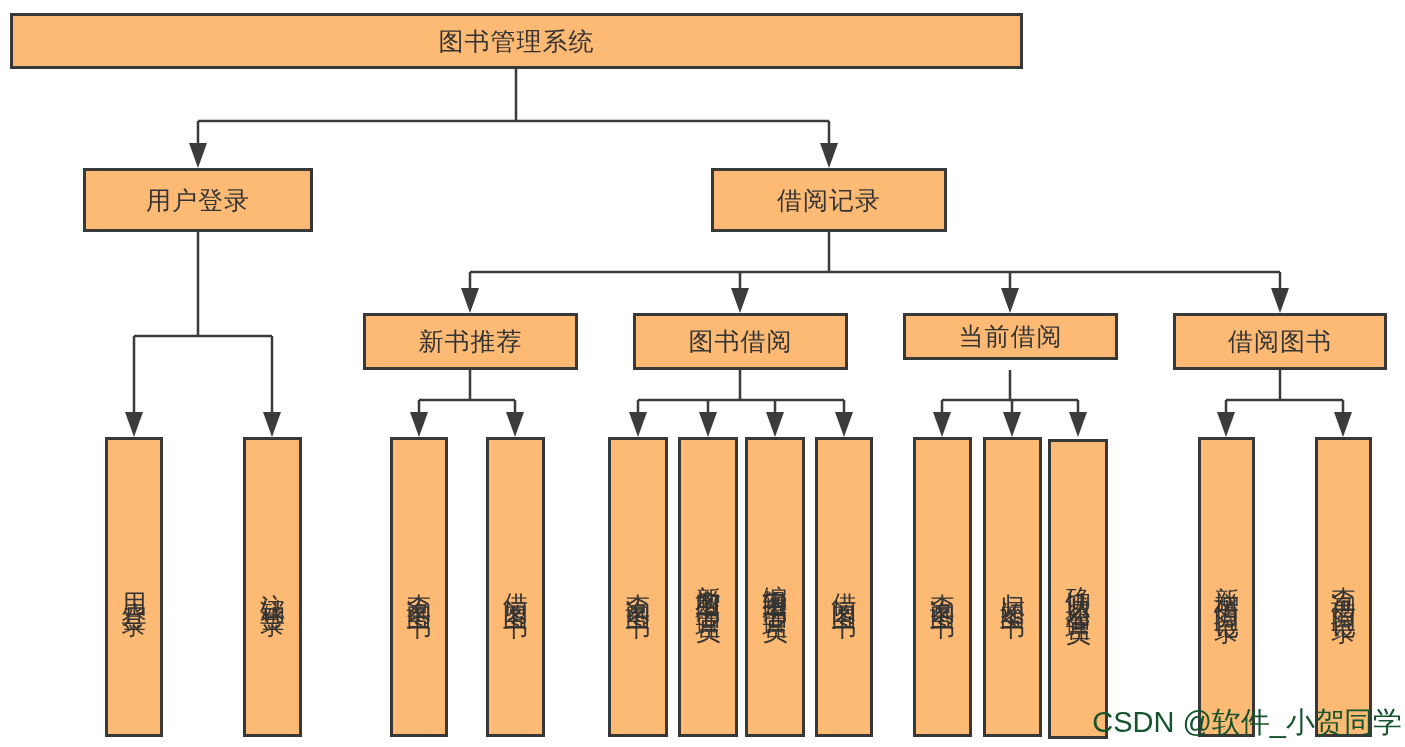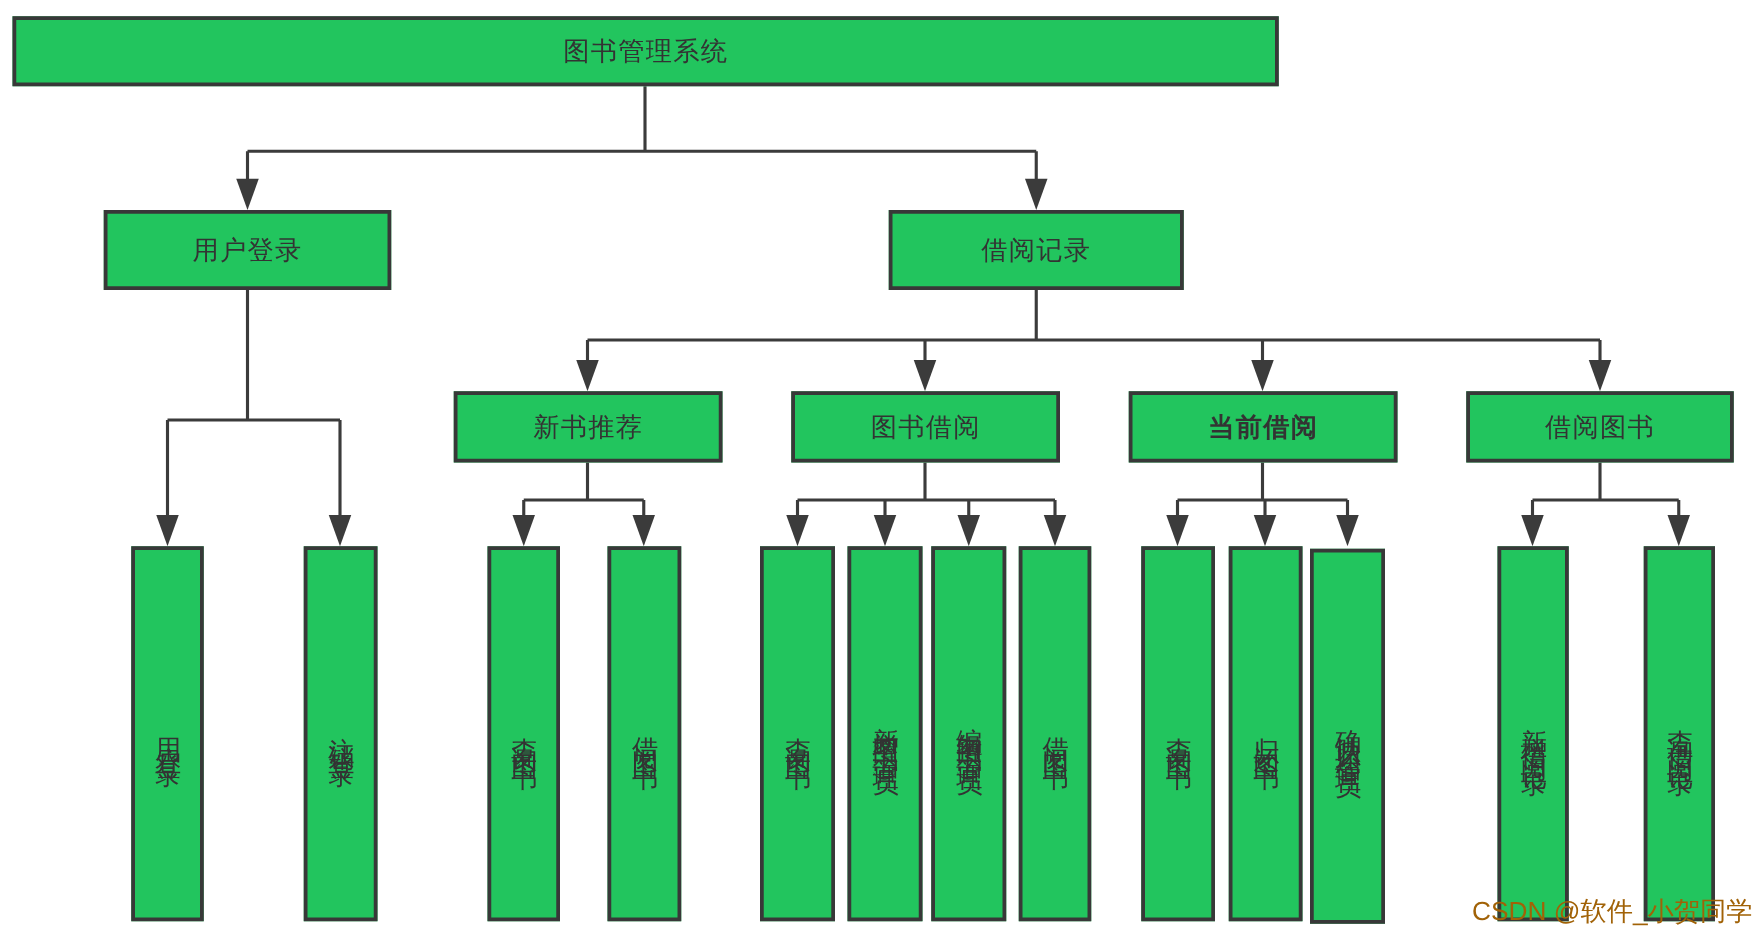"图书管理系统" .node { background: #22c55e -> #fdba74; font-size: 21px -> 25px }
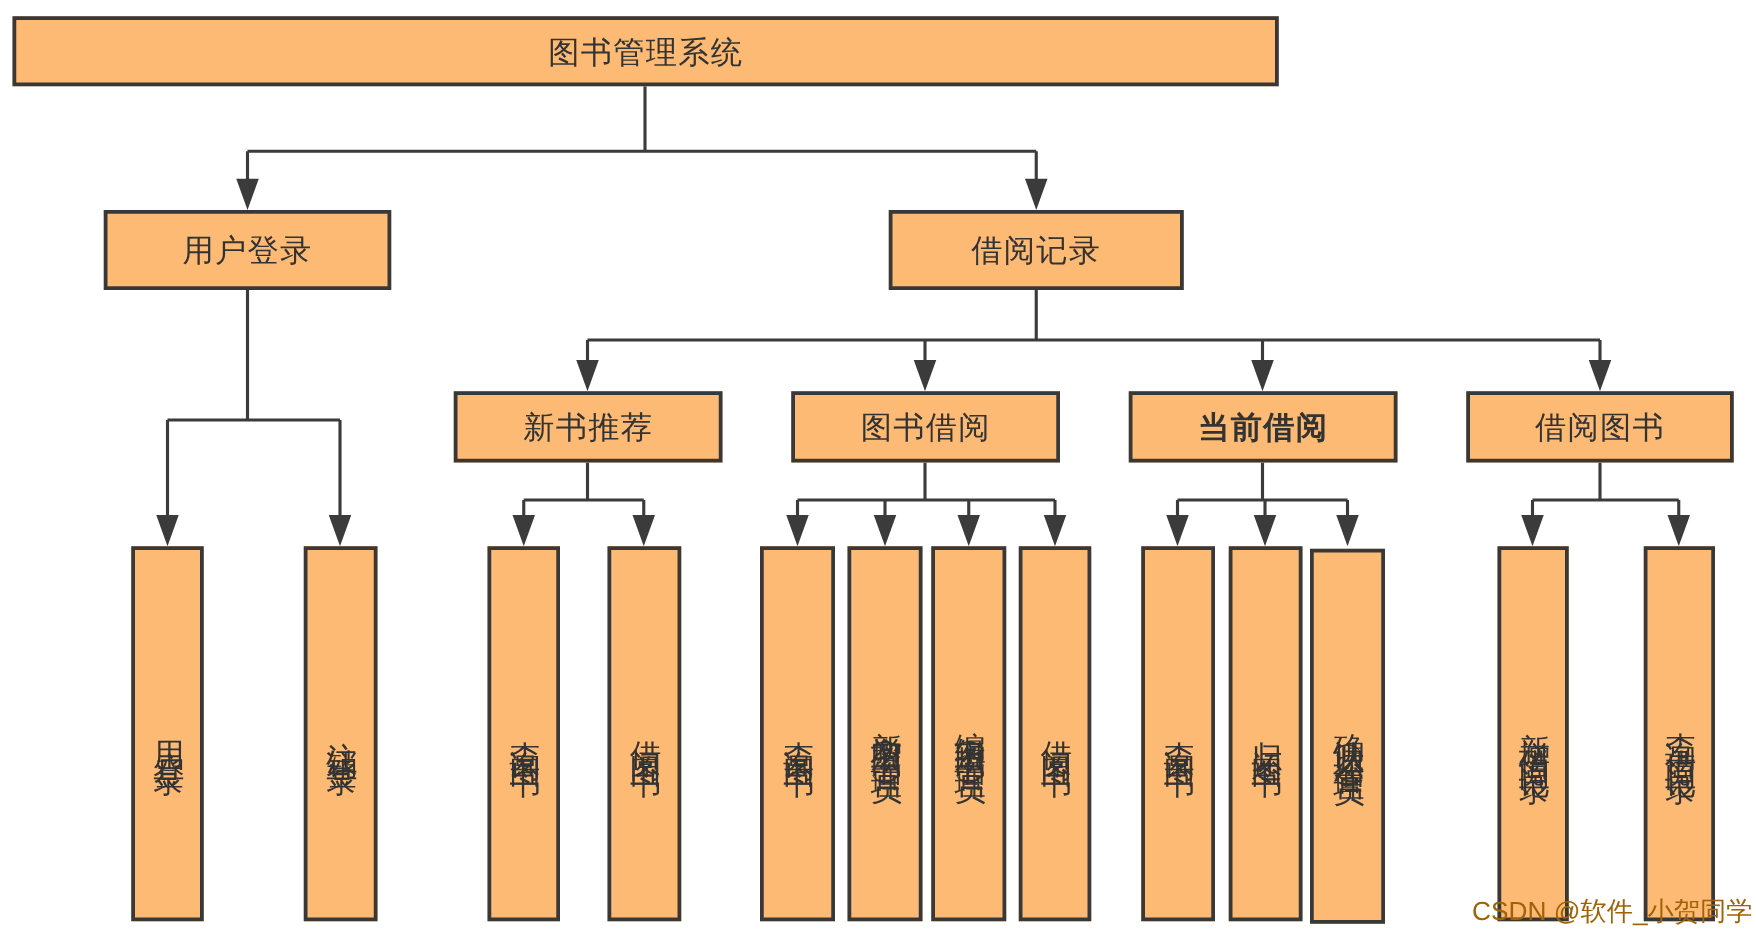"当前借阅" div.node { font-weight: bold -> none; height: 57px -> 47px }
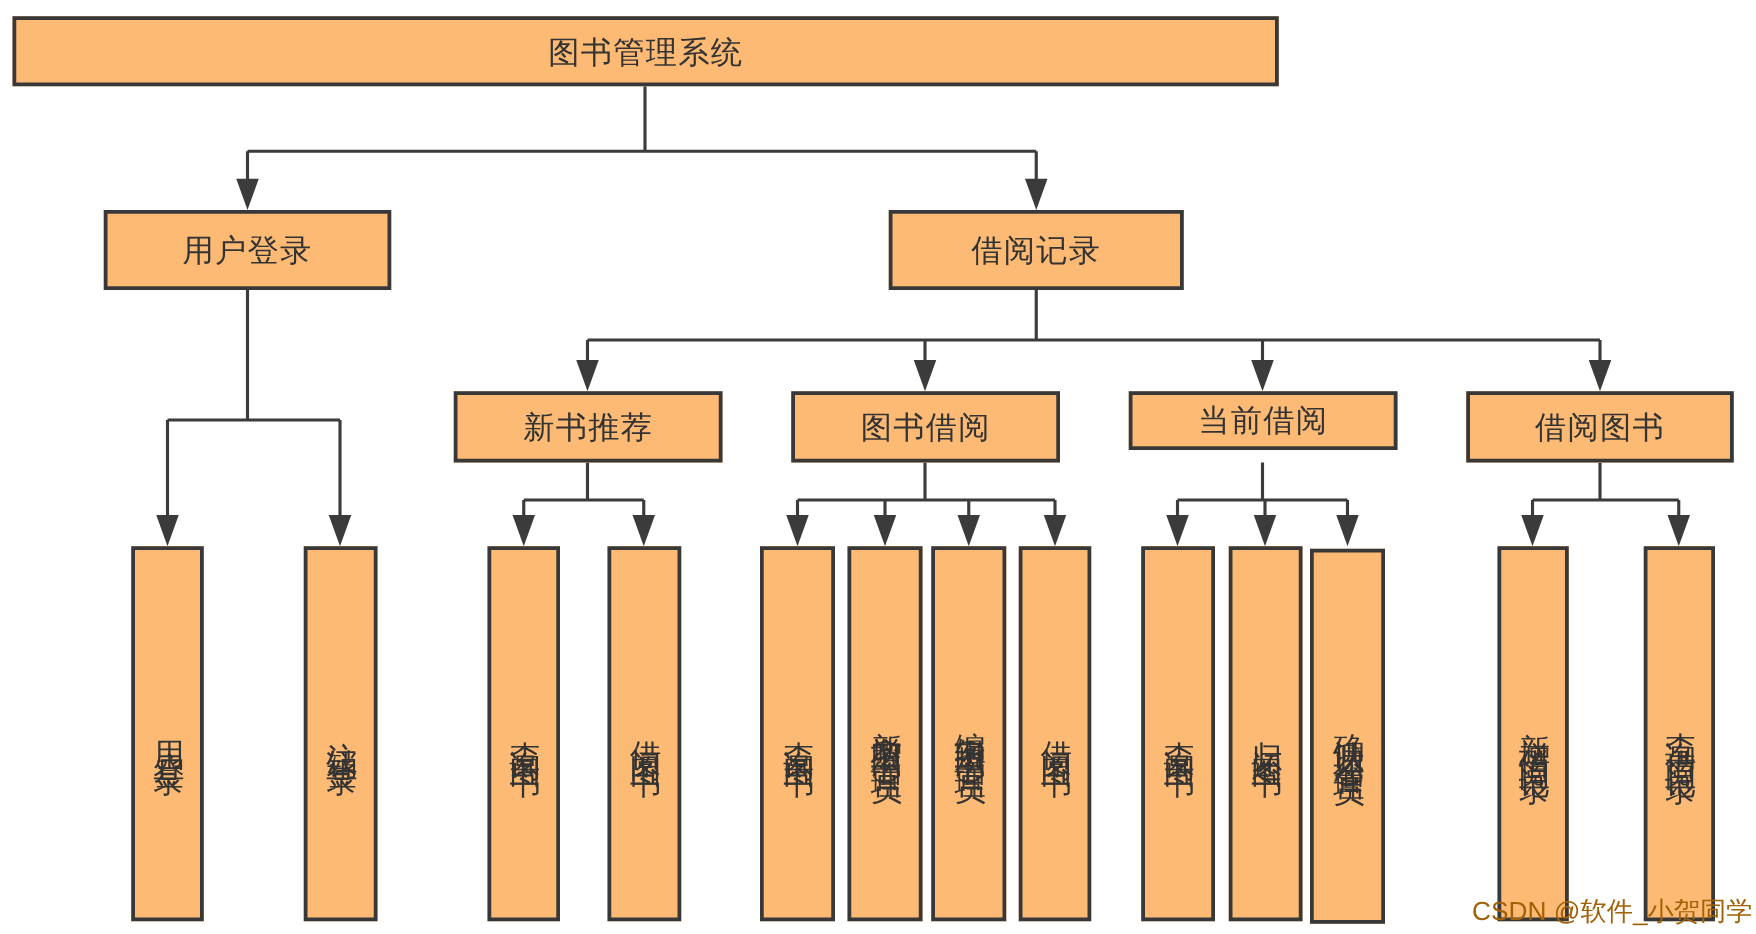"CSDN @软件_小贺同学" .watermark { color: #a16207 -> #14532d; font-size: 21px -> 29px }
